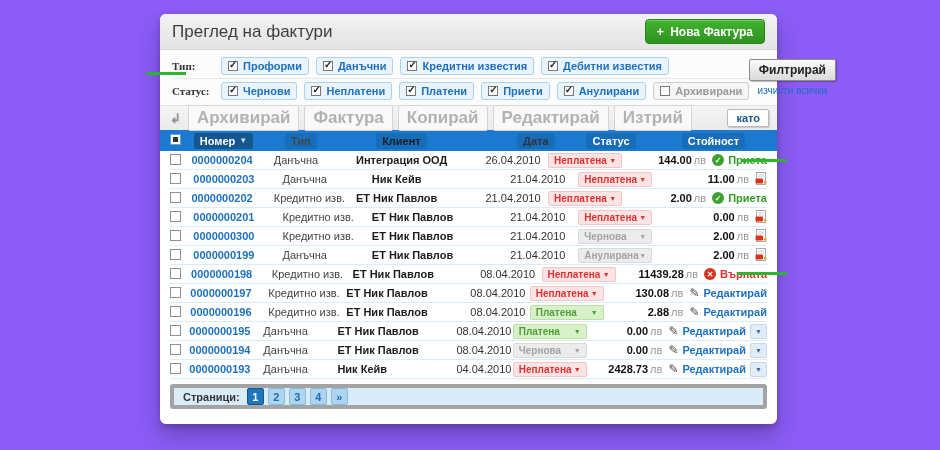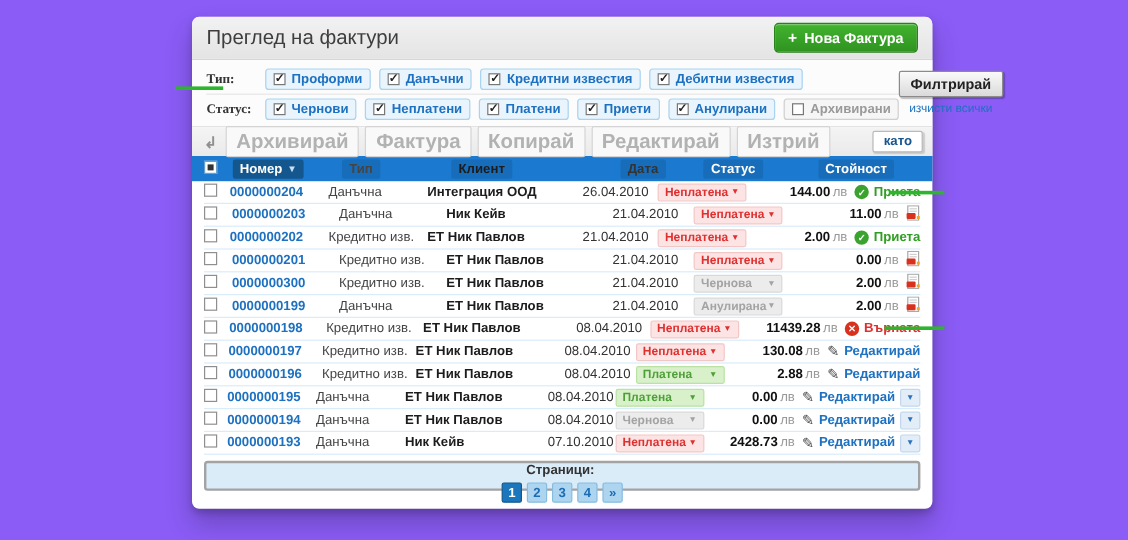"07.10.2010" span.c-date { text: 07.10.2010 -> 04.04.2010 }
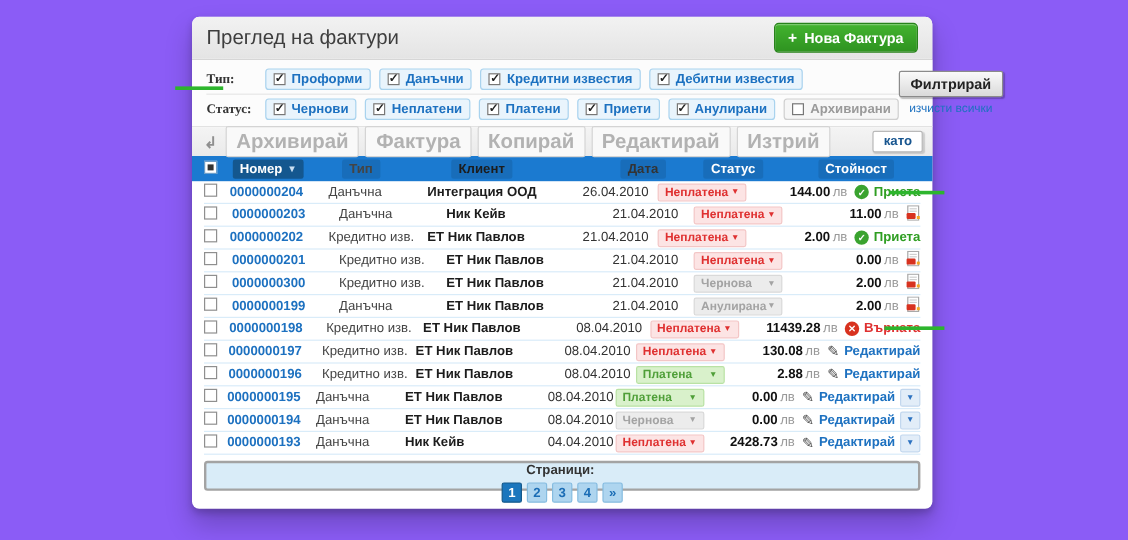"Страници:" .pager { border: 2px solid #a3a3a3 -> 4px solid #a3a3a3; flex-direction: column -> none }
